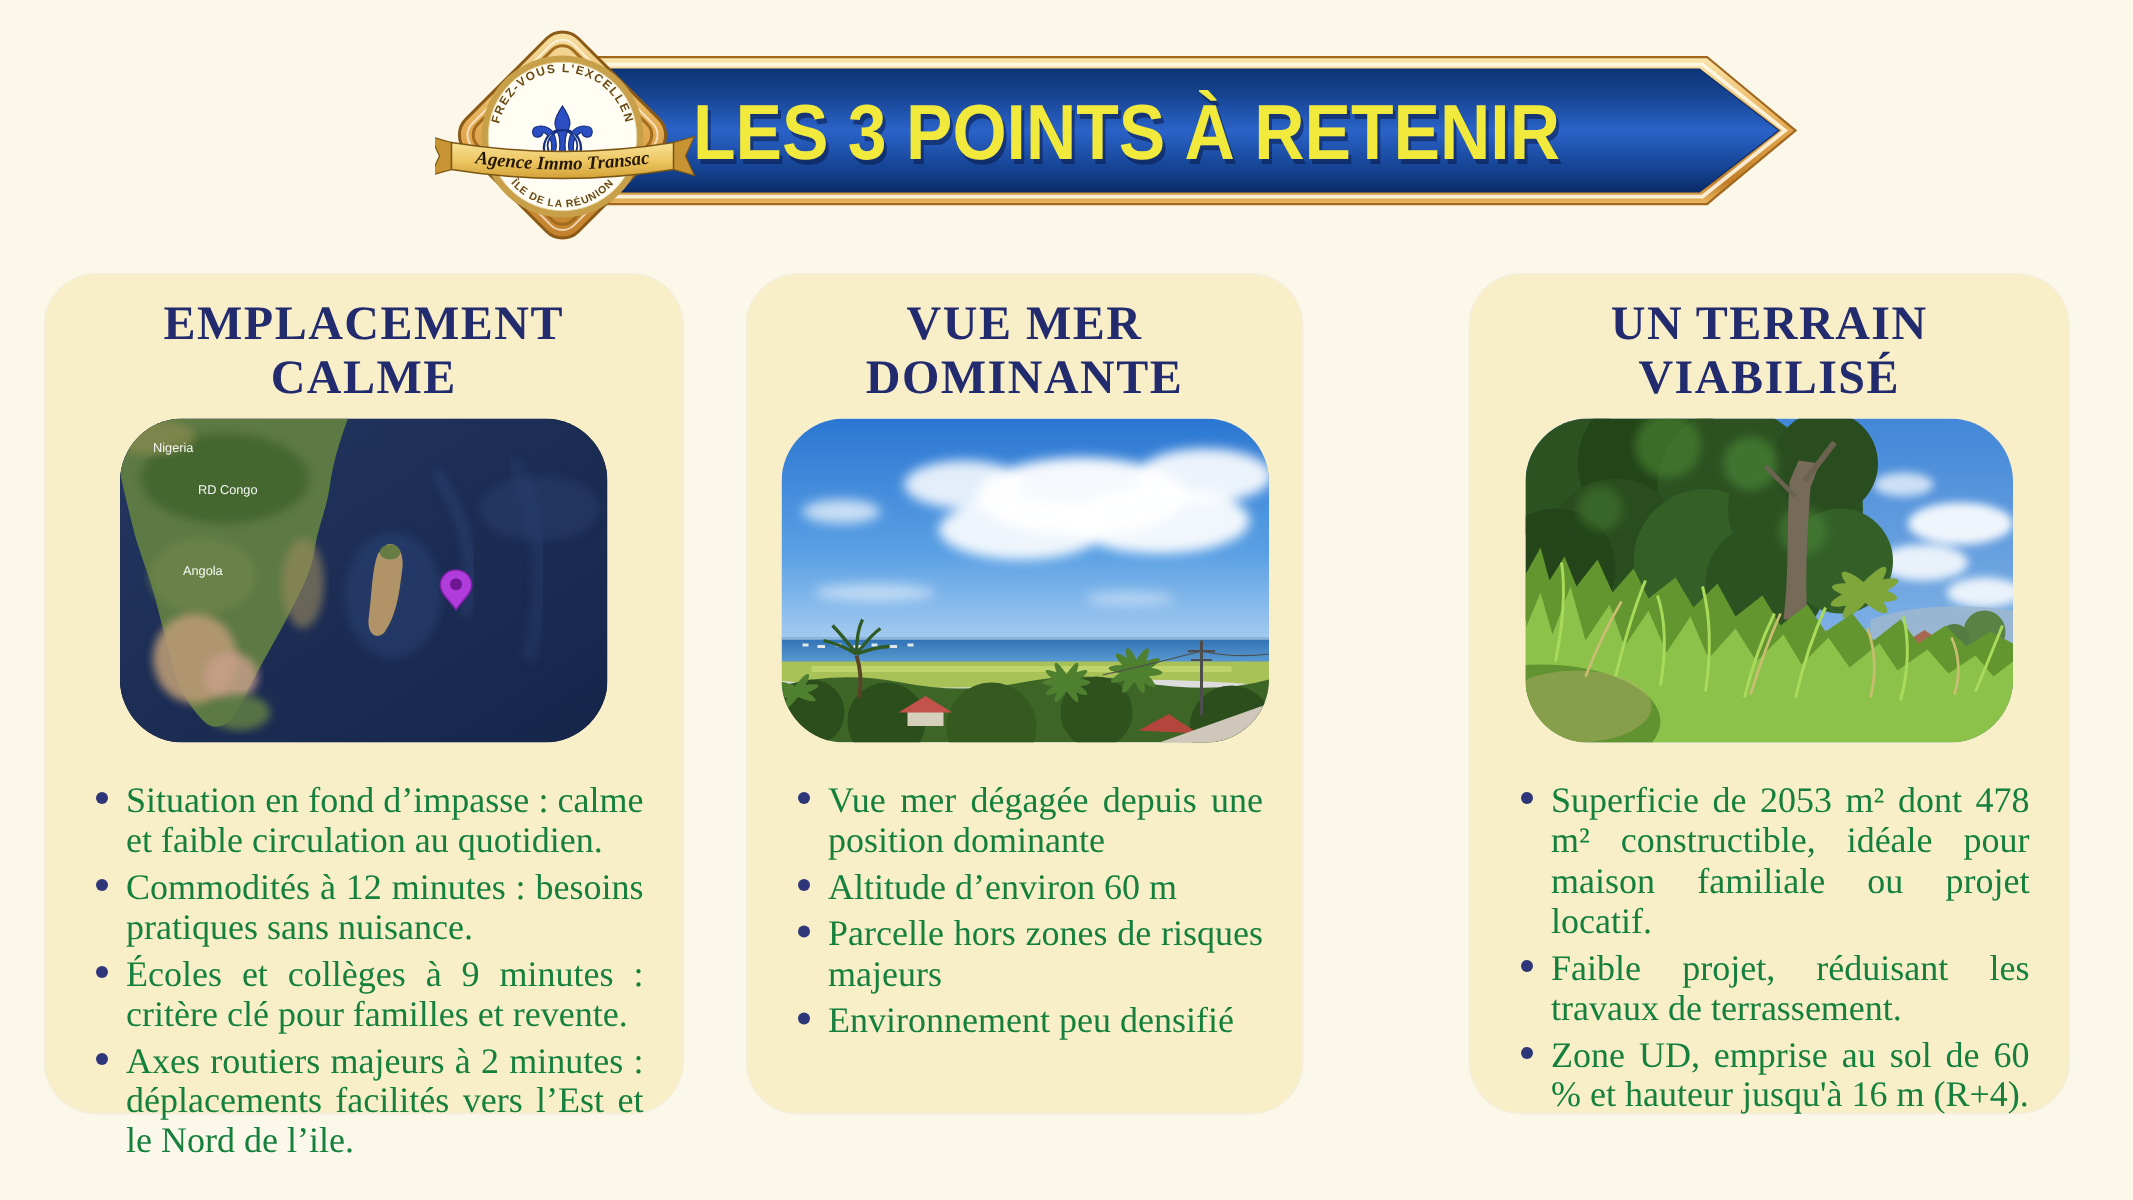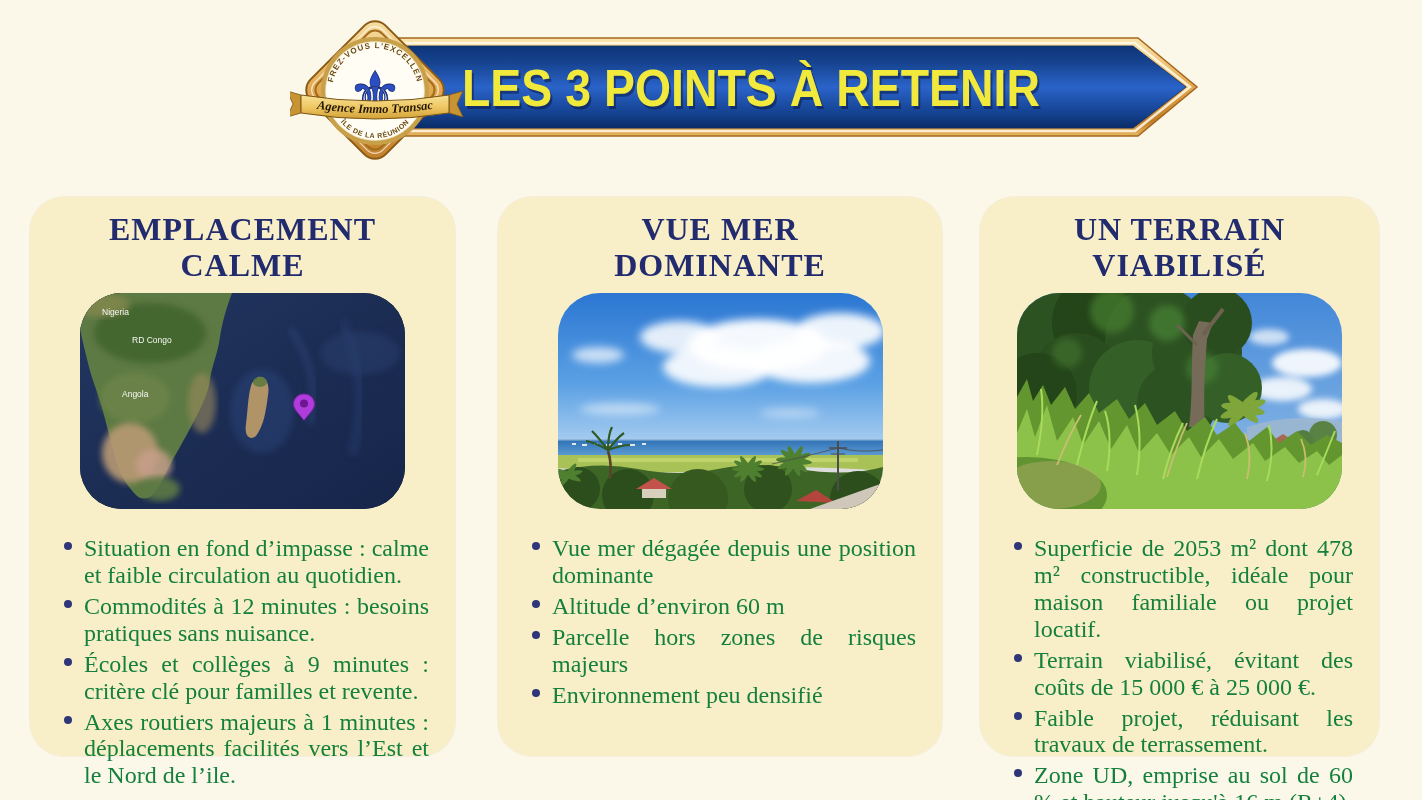"EMPLACEMENT" .card { top: 197px -> 183px }
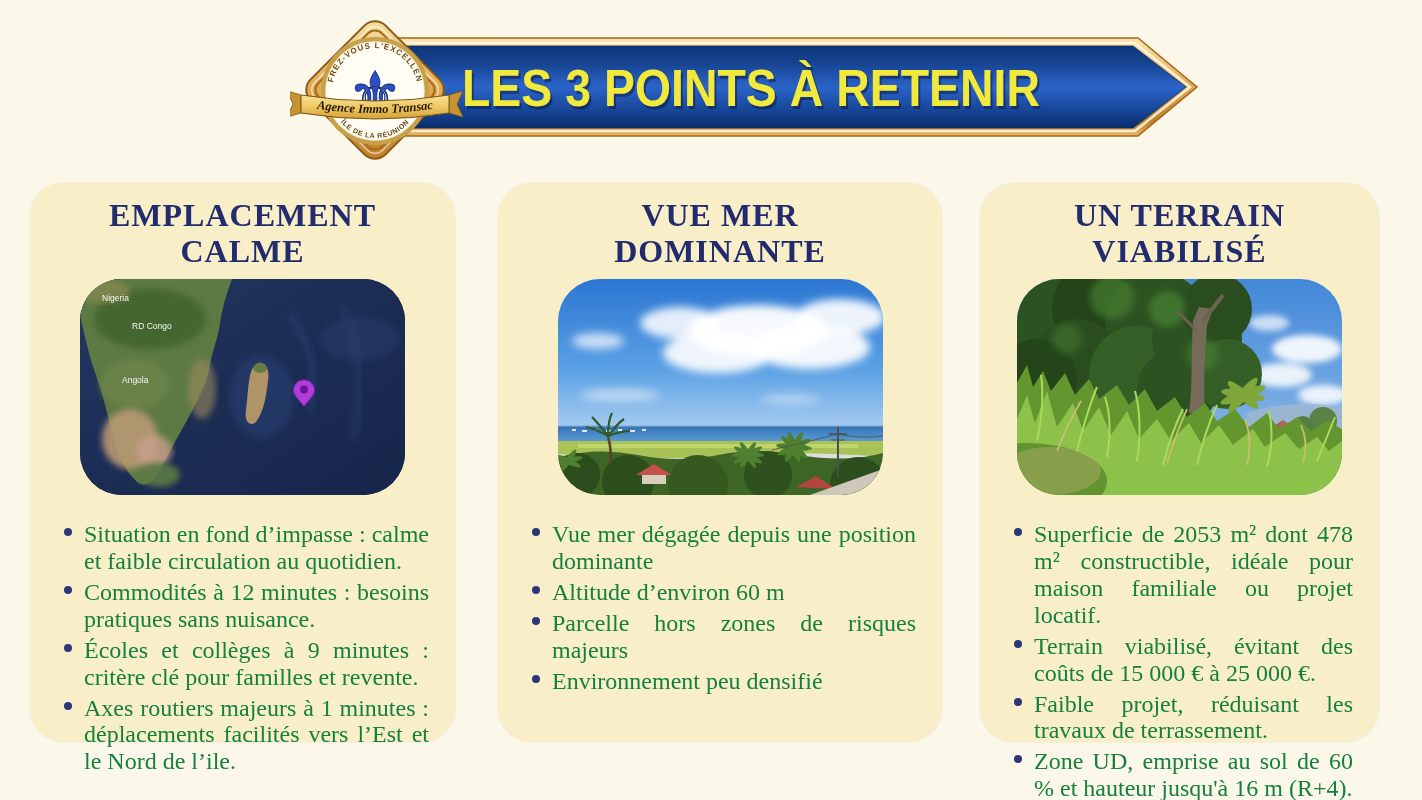"VUE MER" #card-2 { width: 444px -> 370px }
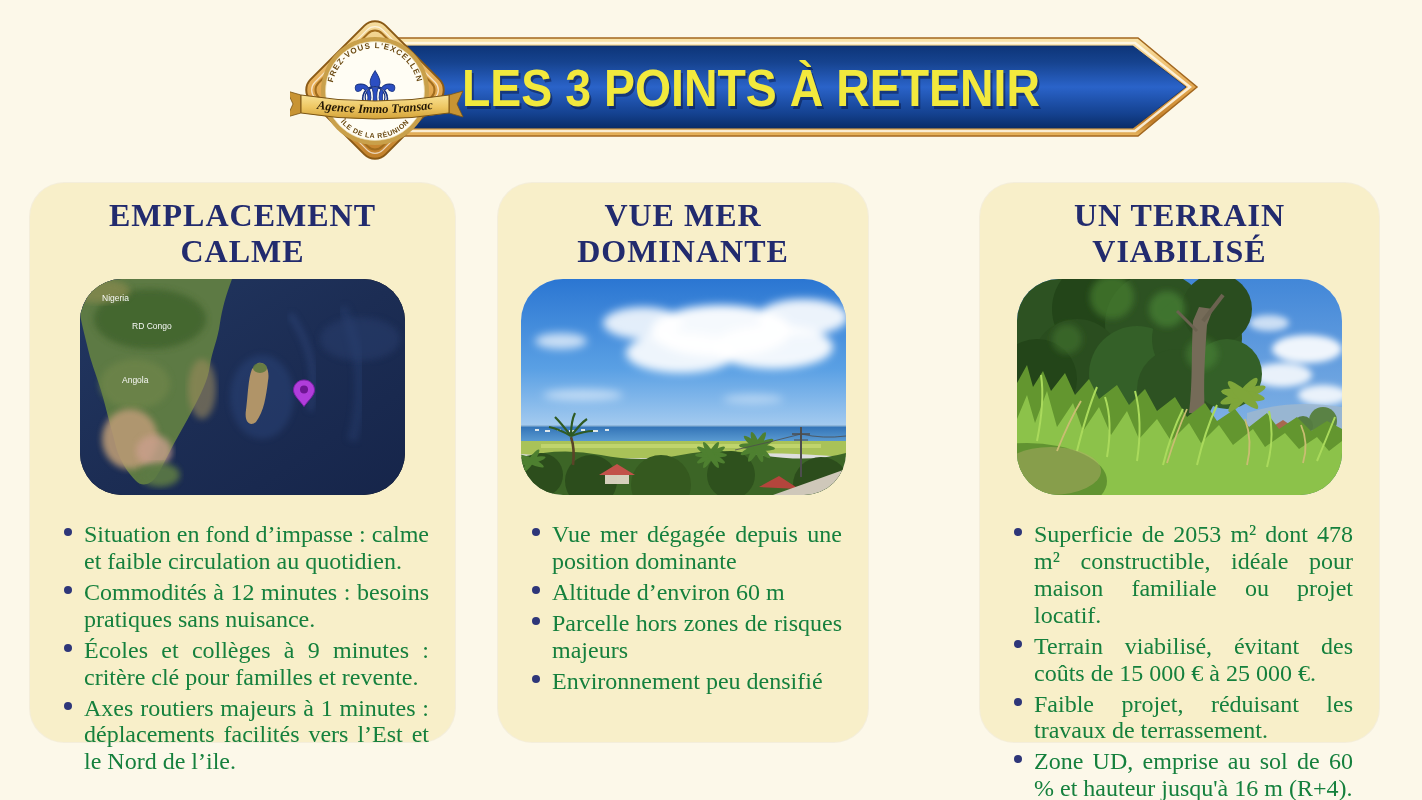"Terrain viabilisé, évitant des coûts" li { html: <li>Terrain viabilisé, évitant des coûts de 15 000 € à 25 000 €.</li> -> none }
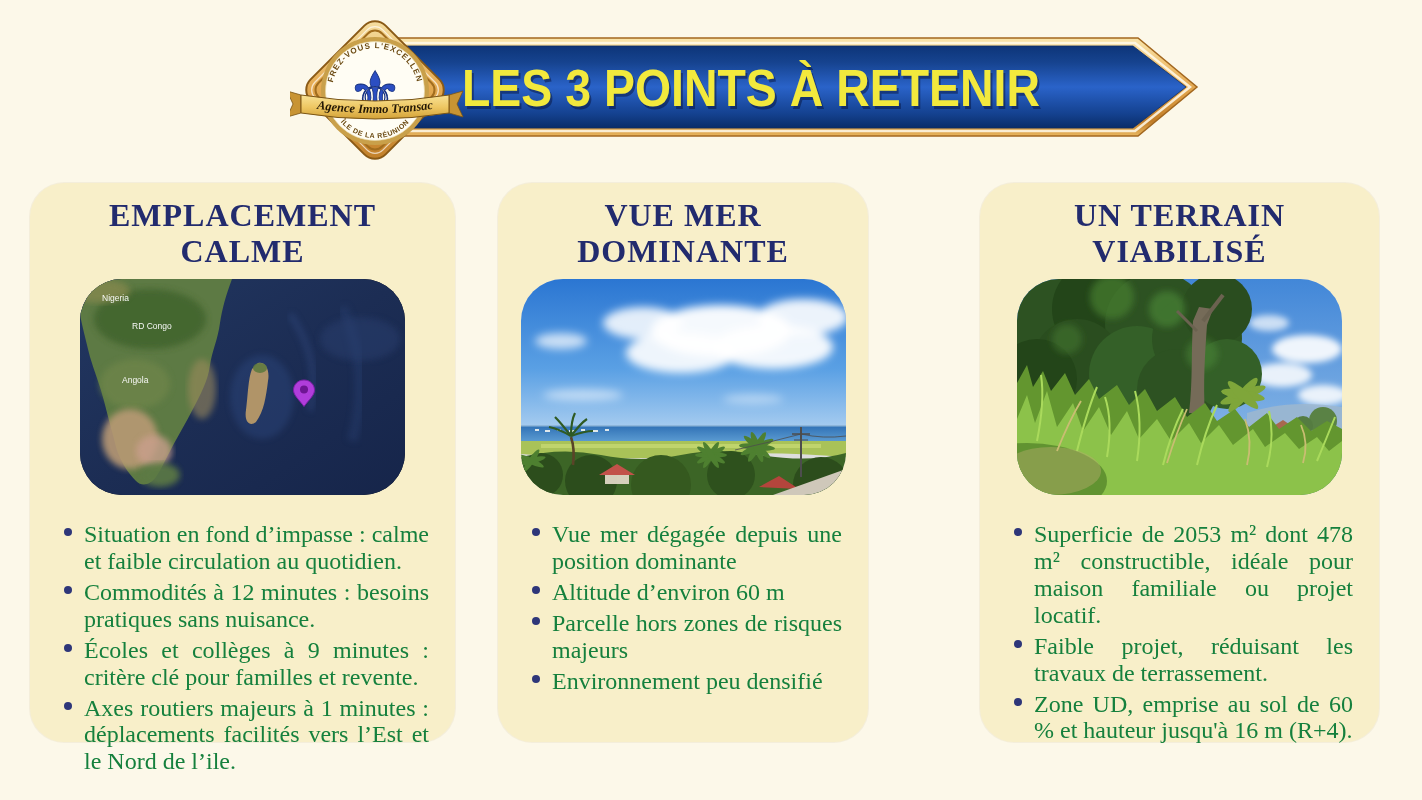"Axes routiers majeurs à 1" li { text: 1 -> 2 }
